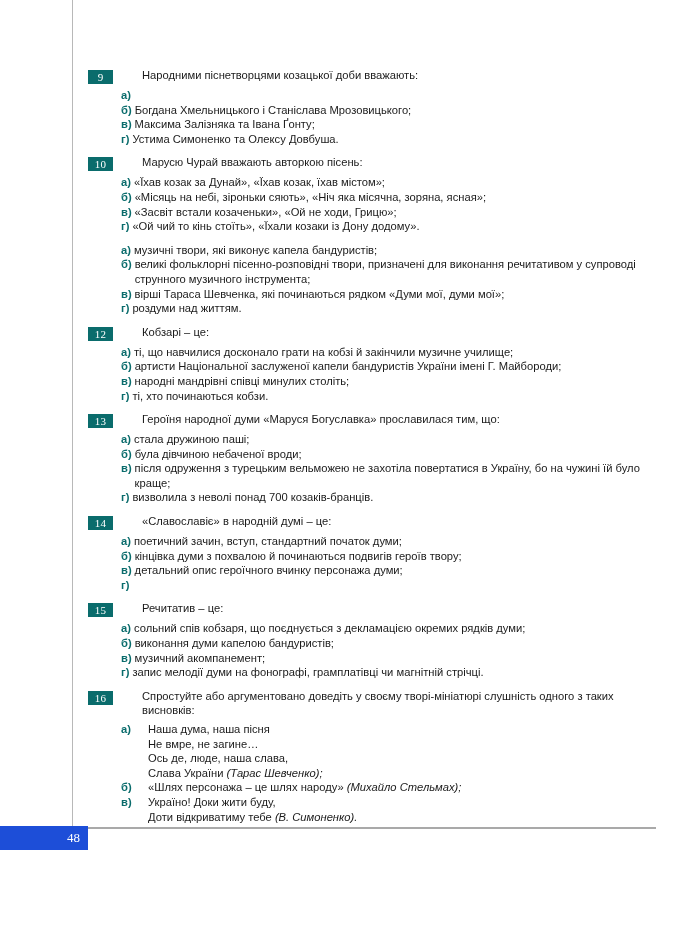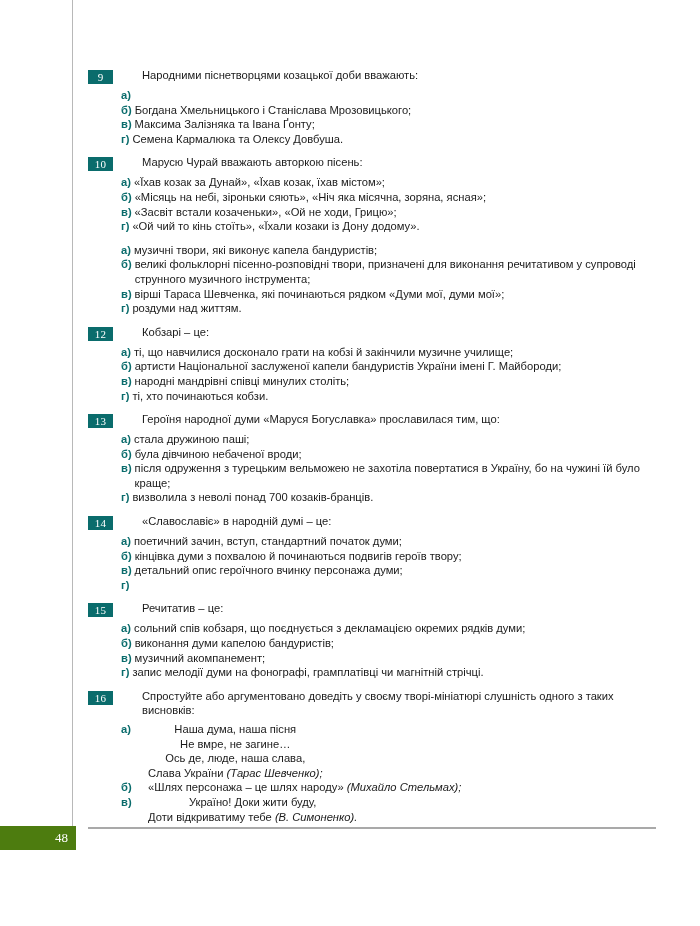"Семена Кармалюка та Олексу Довбуша." span.opt-text { text: Семена Кармалюка -> Устима Симоненко }
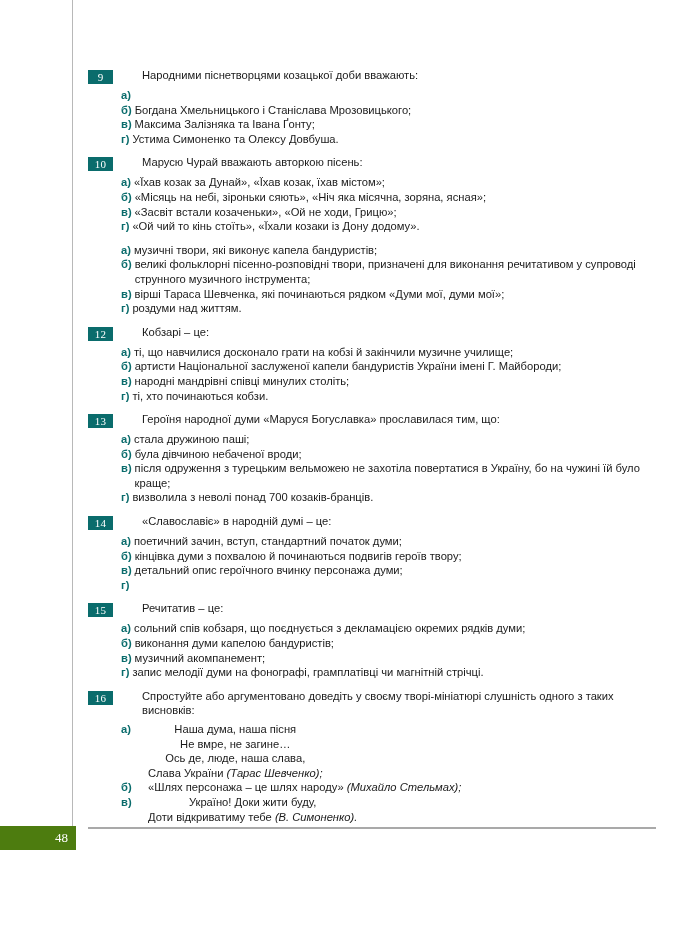"Наша дума, наша пісня" .q-verse .opt-text { text-align: center -> none }
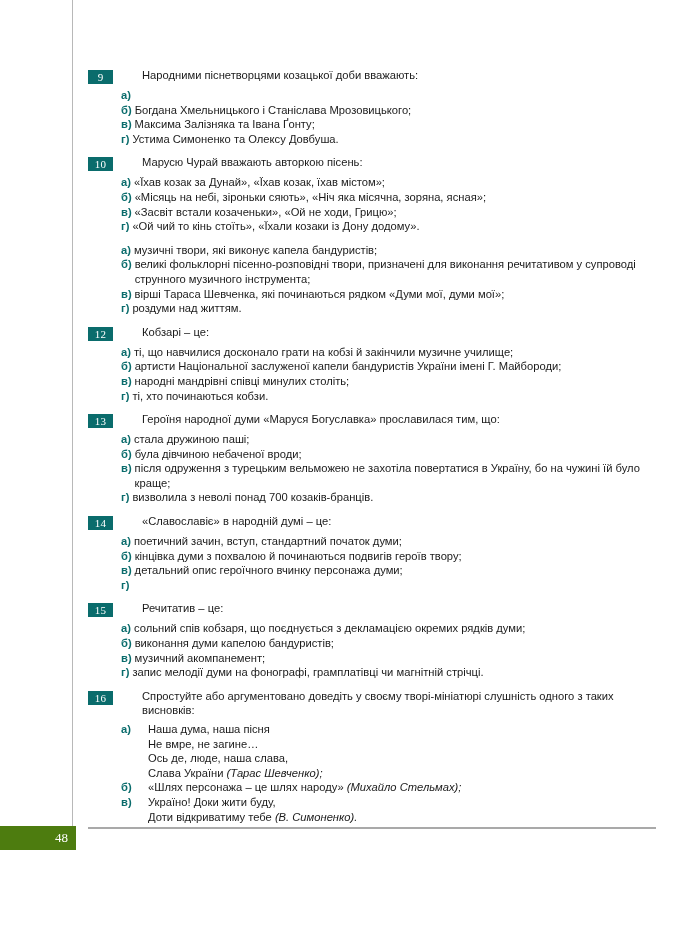"48" .footer-bar { background: #4d7c0f -> #1d4ed8; width: 76px -> 88px }
